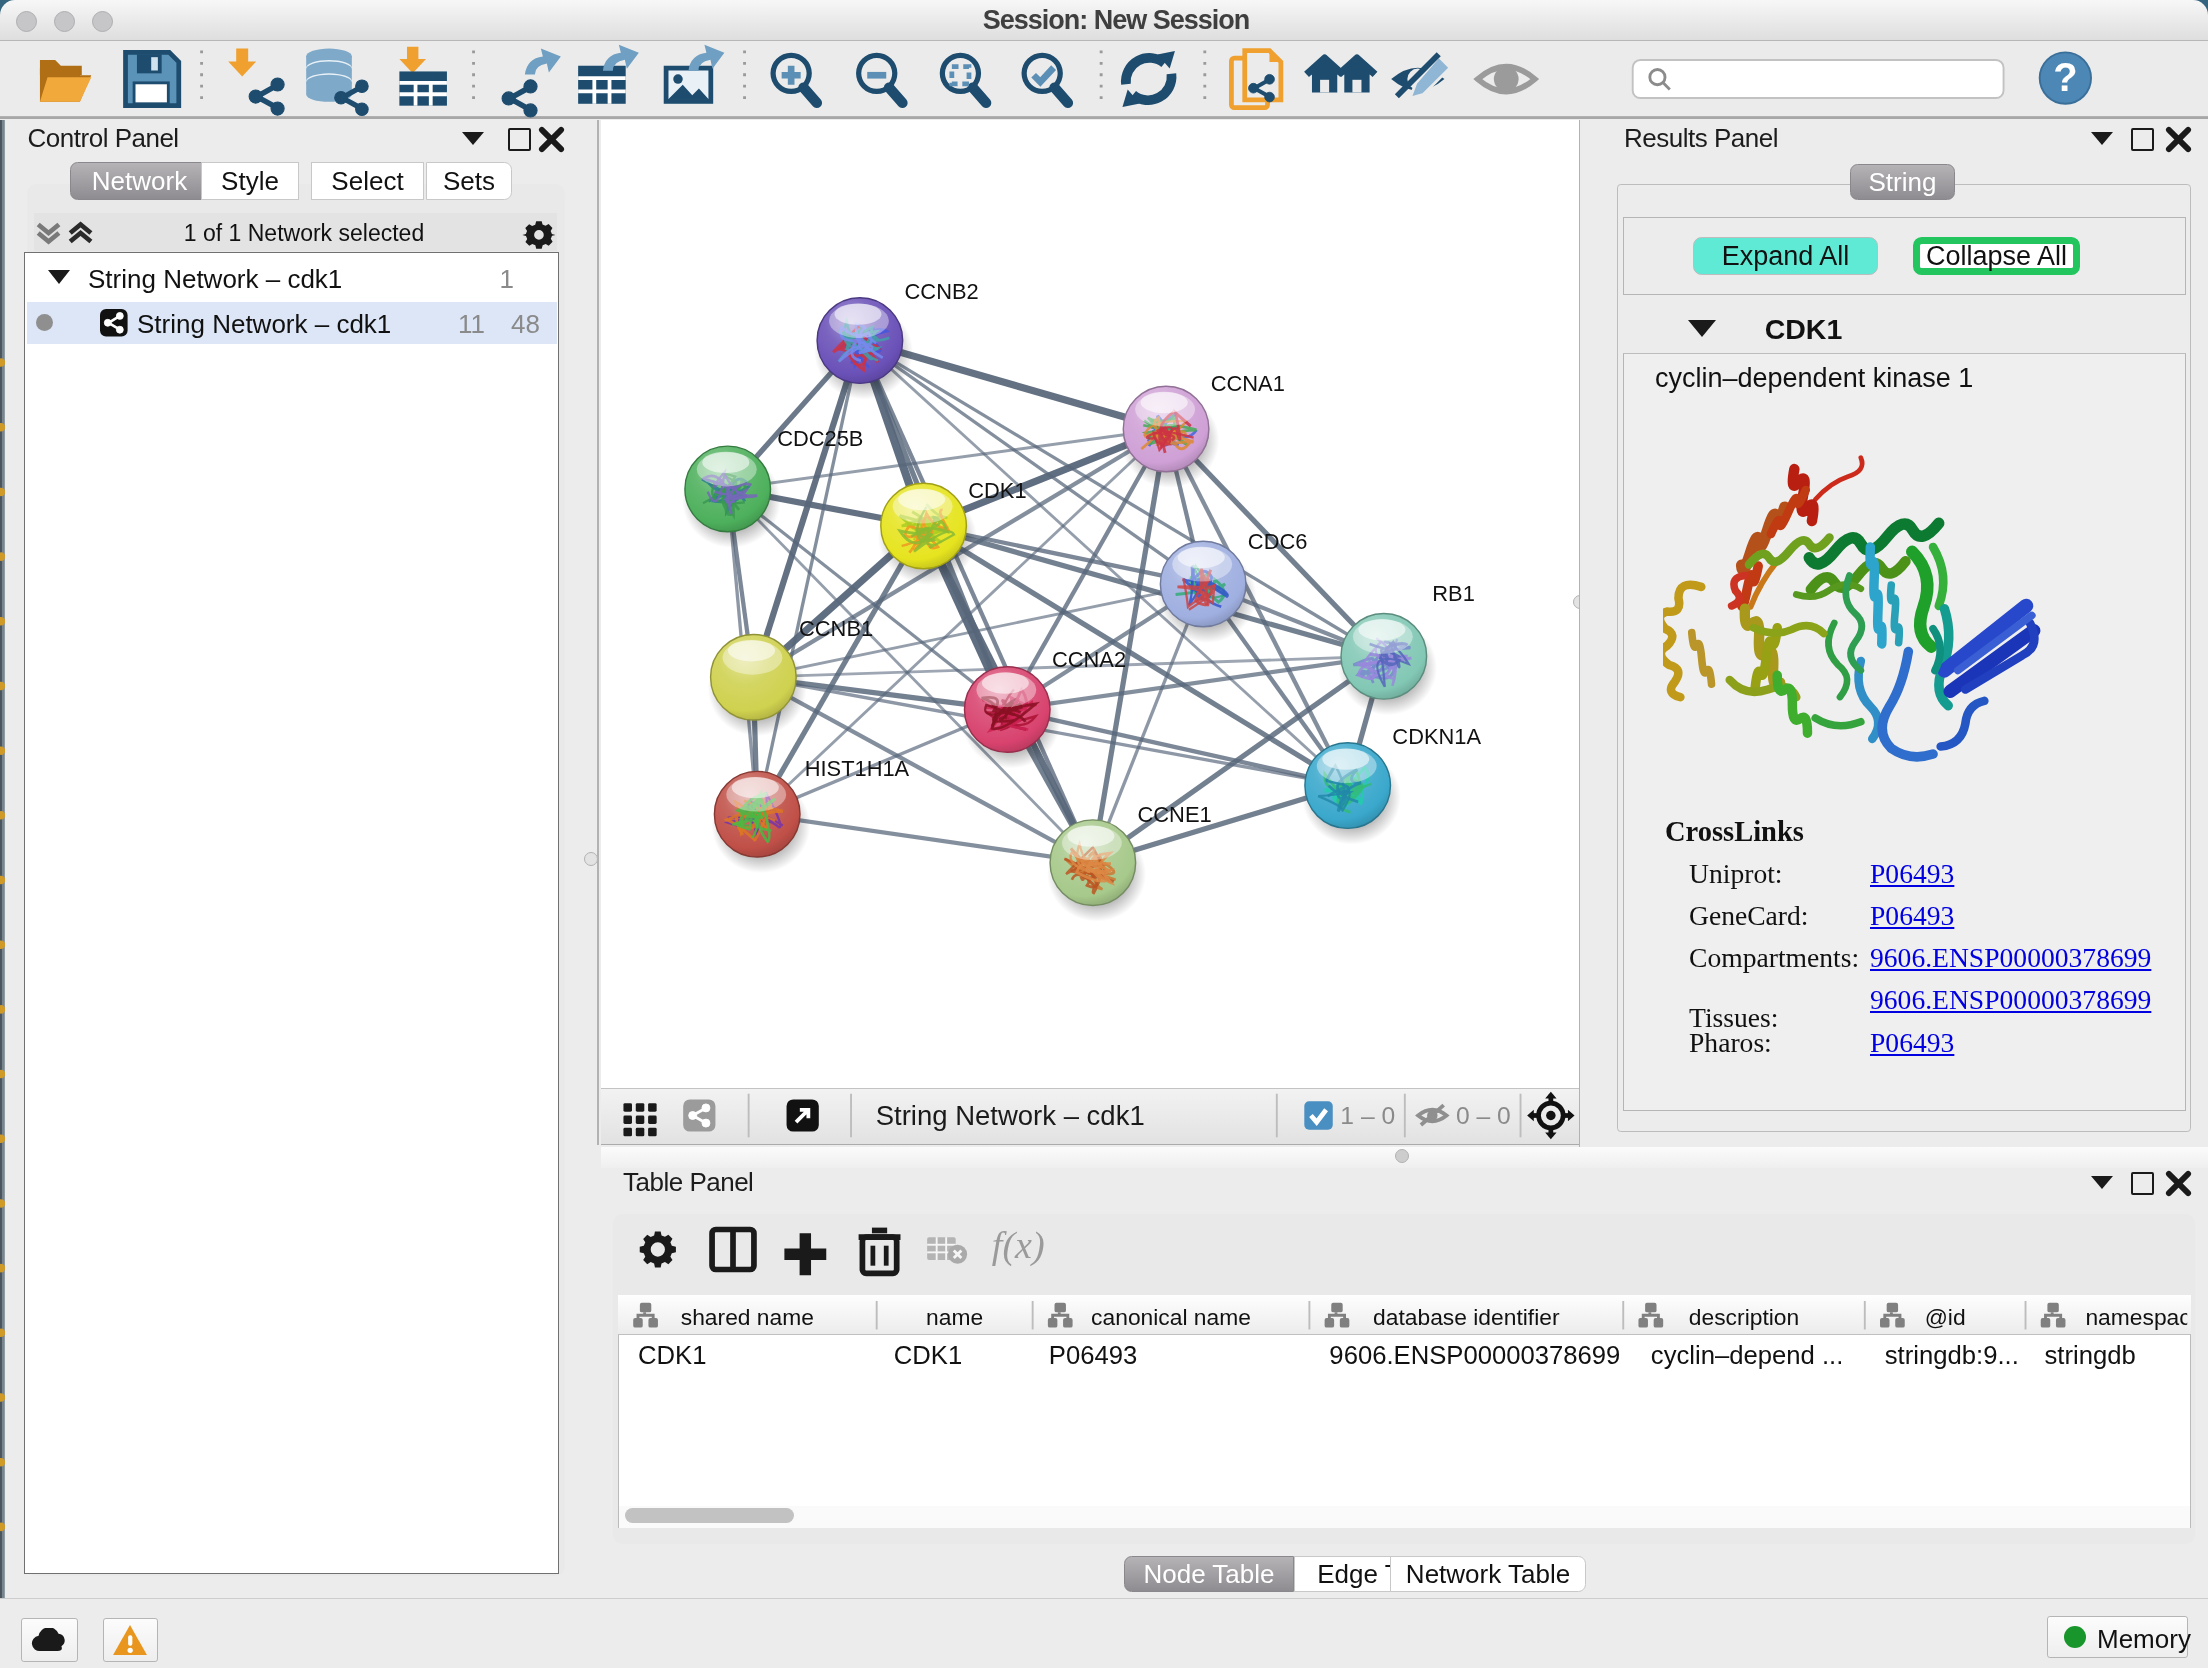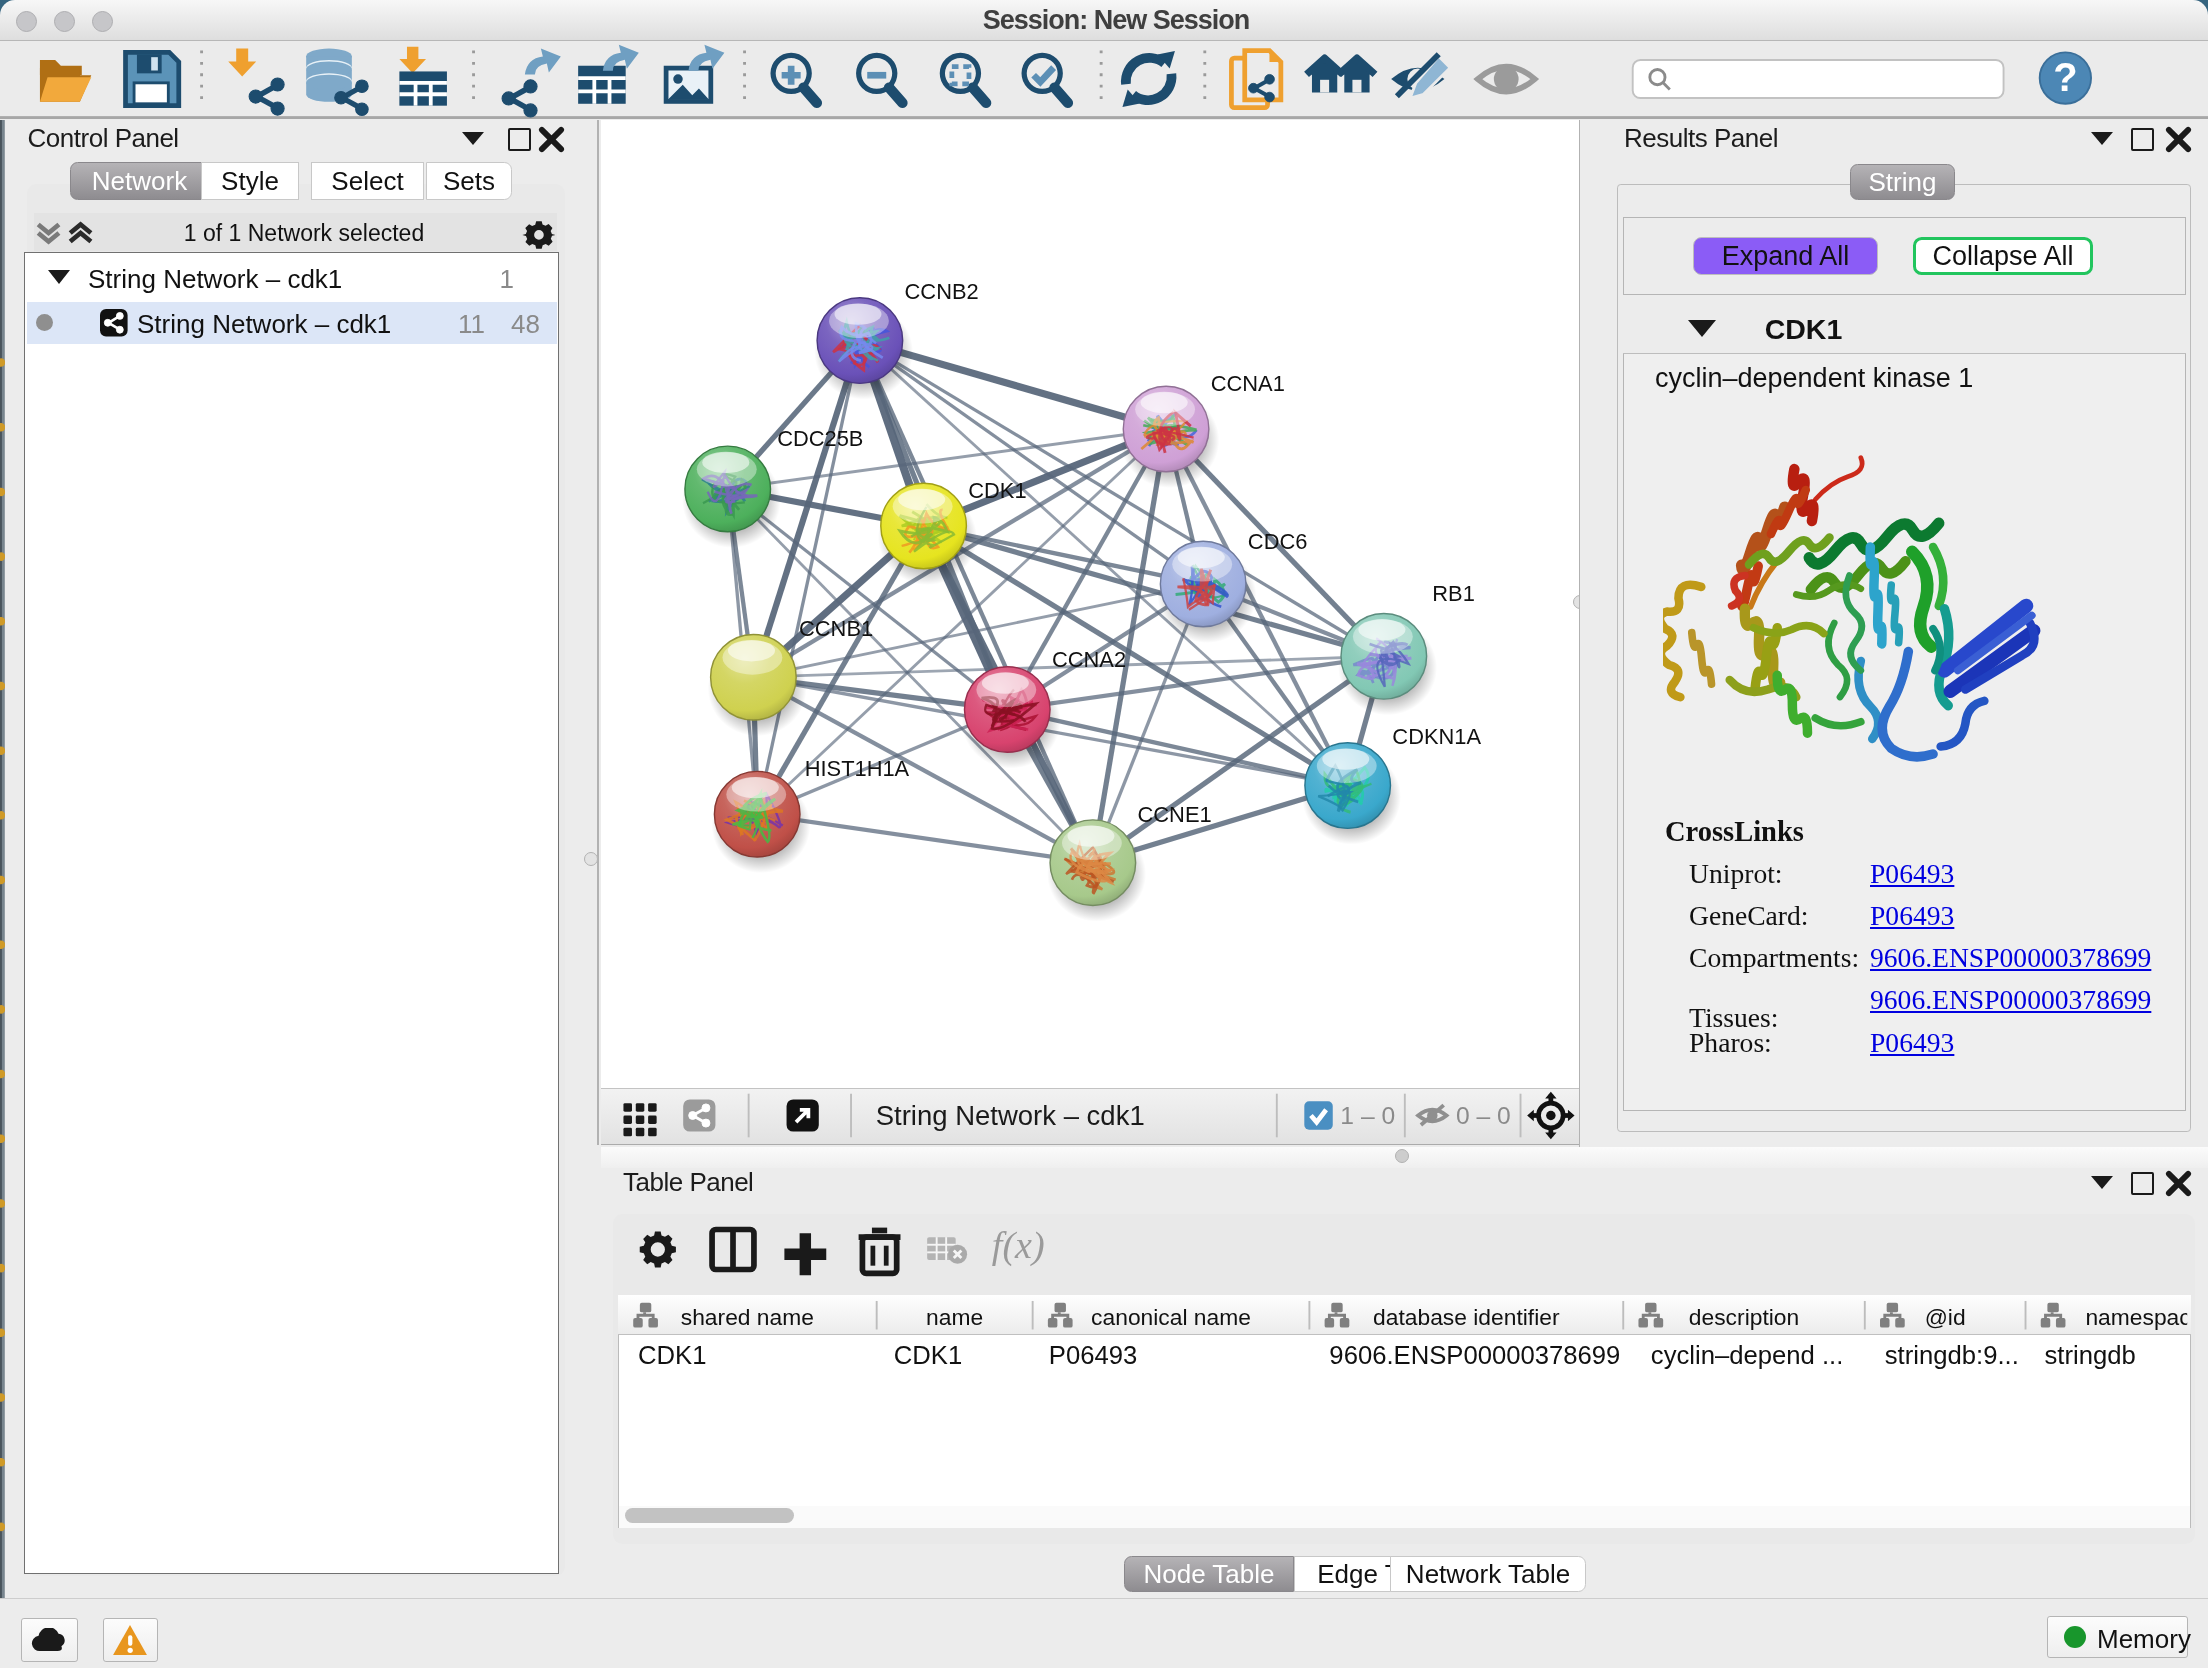"Expand All" div.abs { background: #8b5cf6 -> #5eead4 }
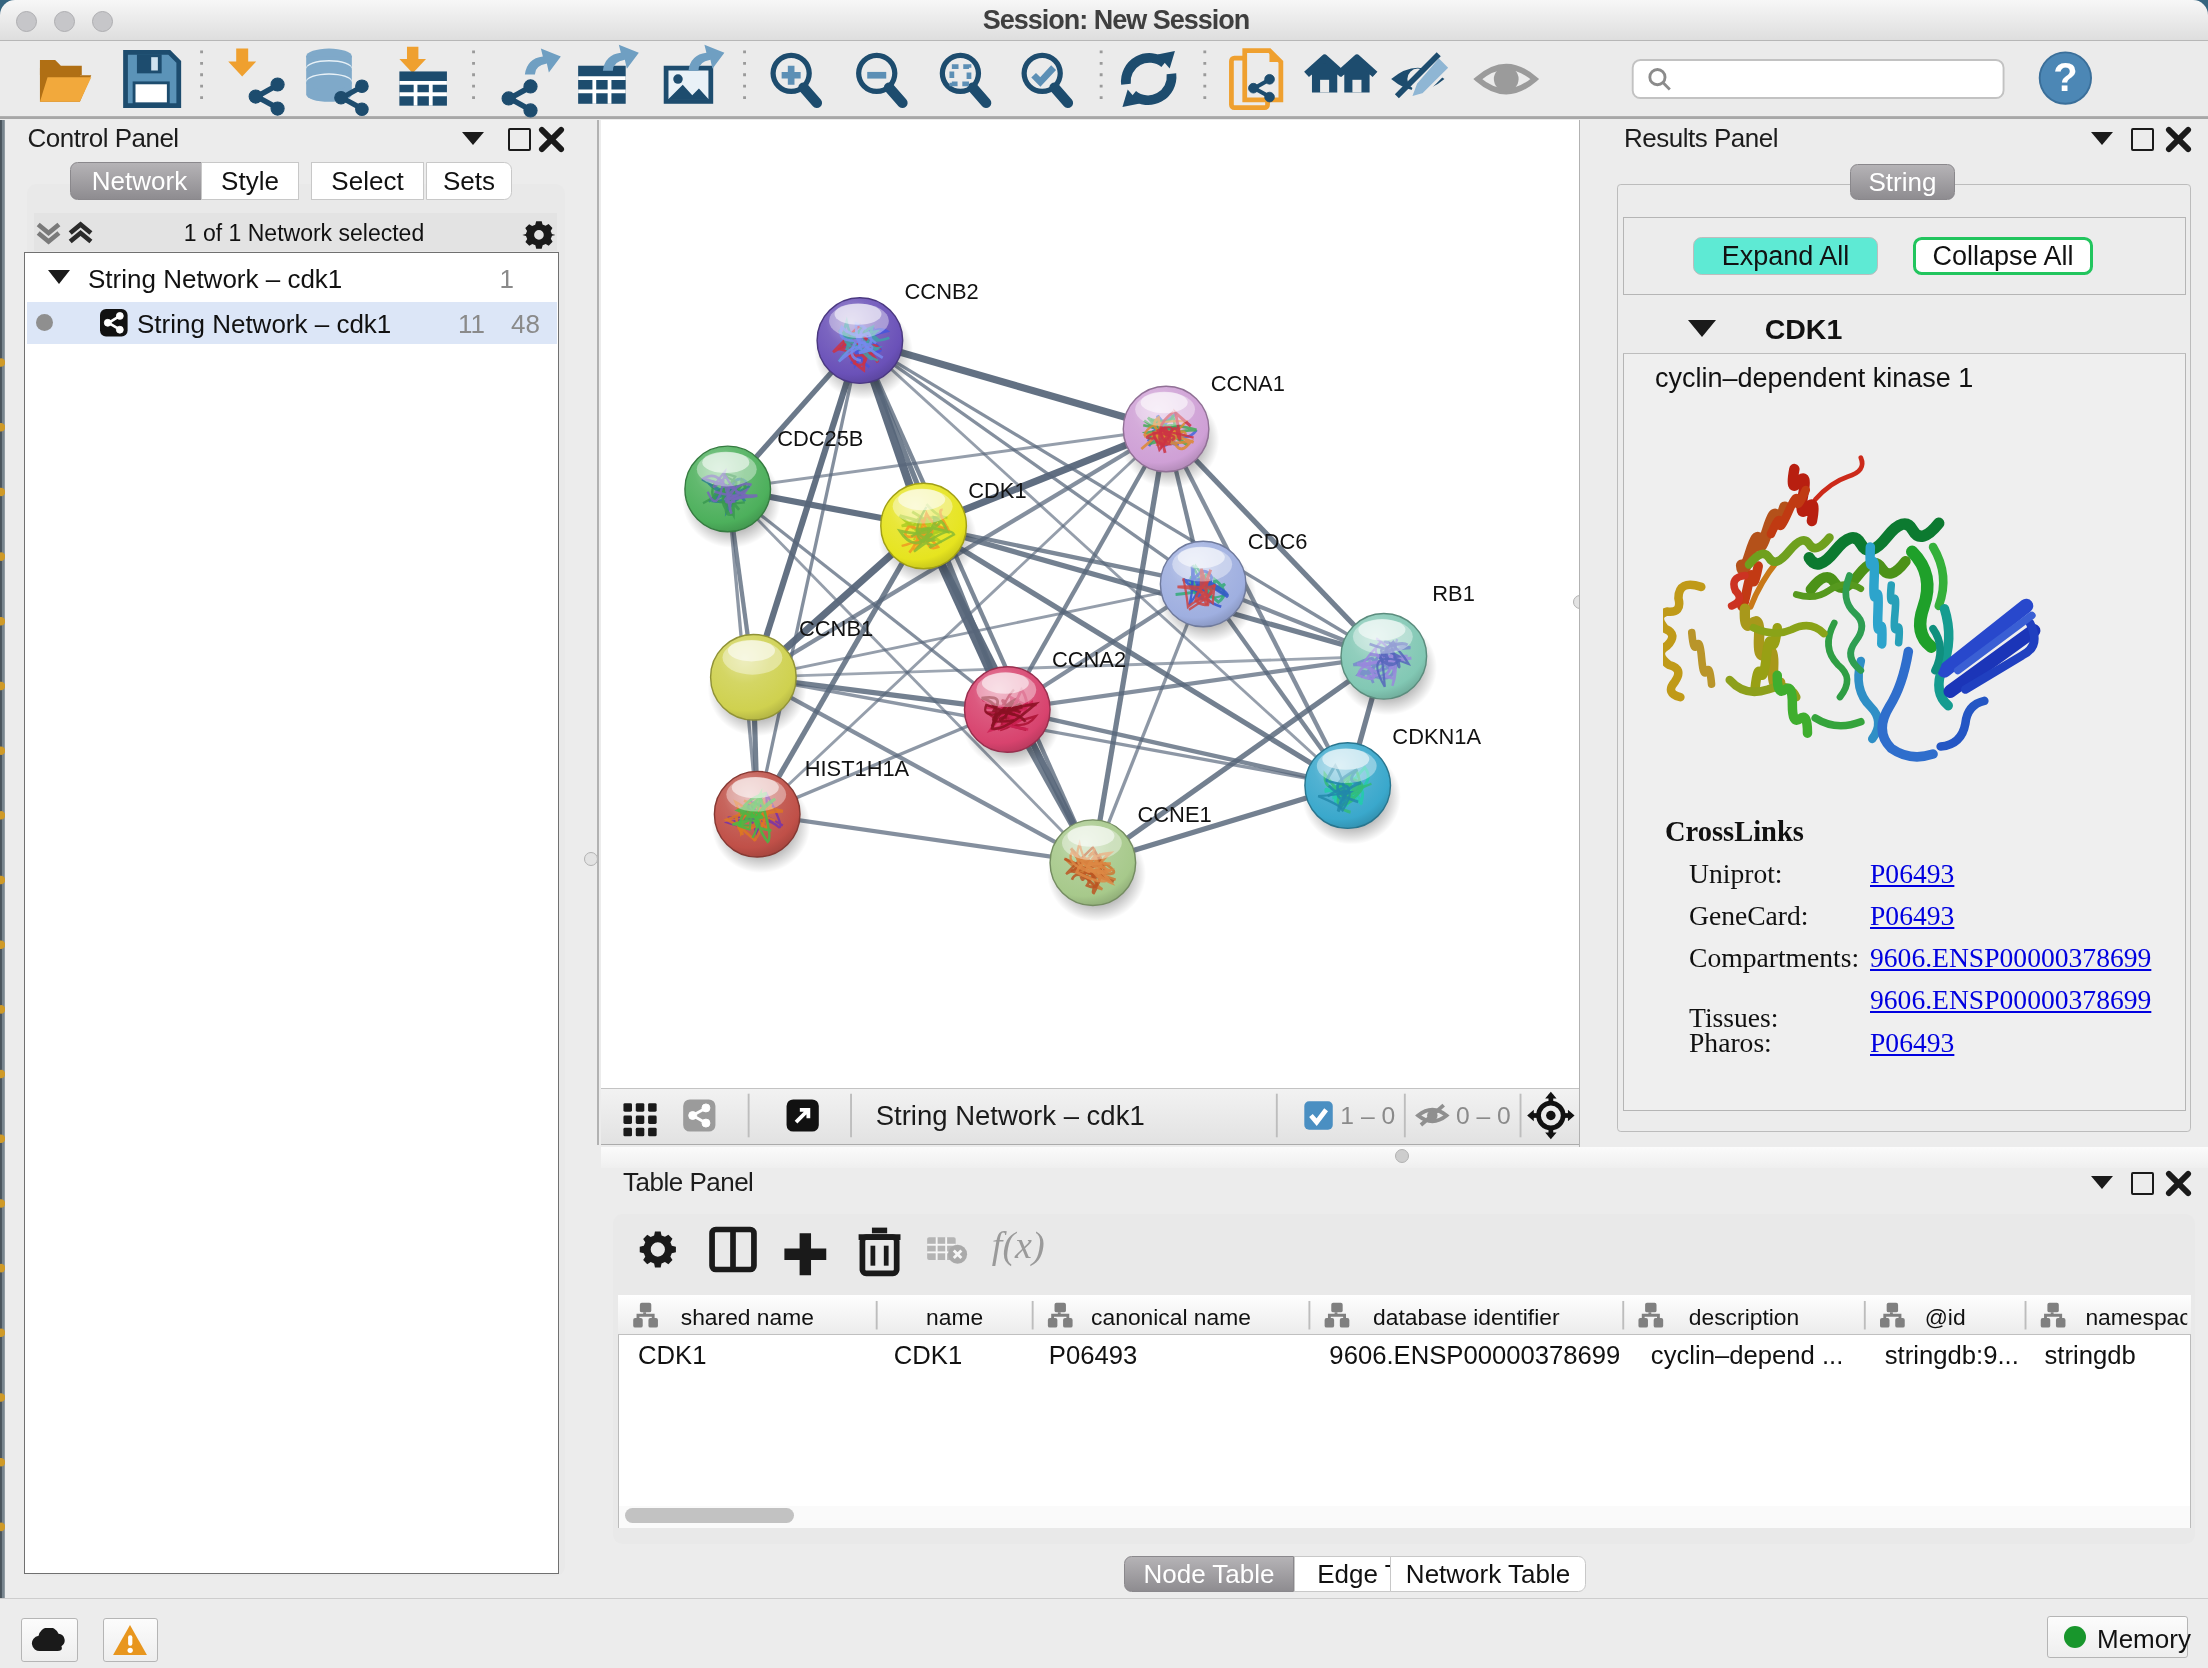"Collapse All" div.abs { border: 3px solid #22c55e -> 7px solid #22c55e; width: 180px -> 167px }
